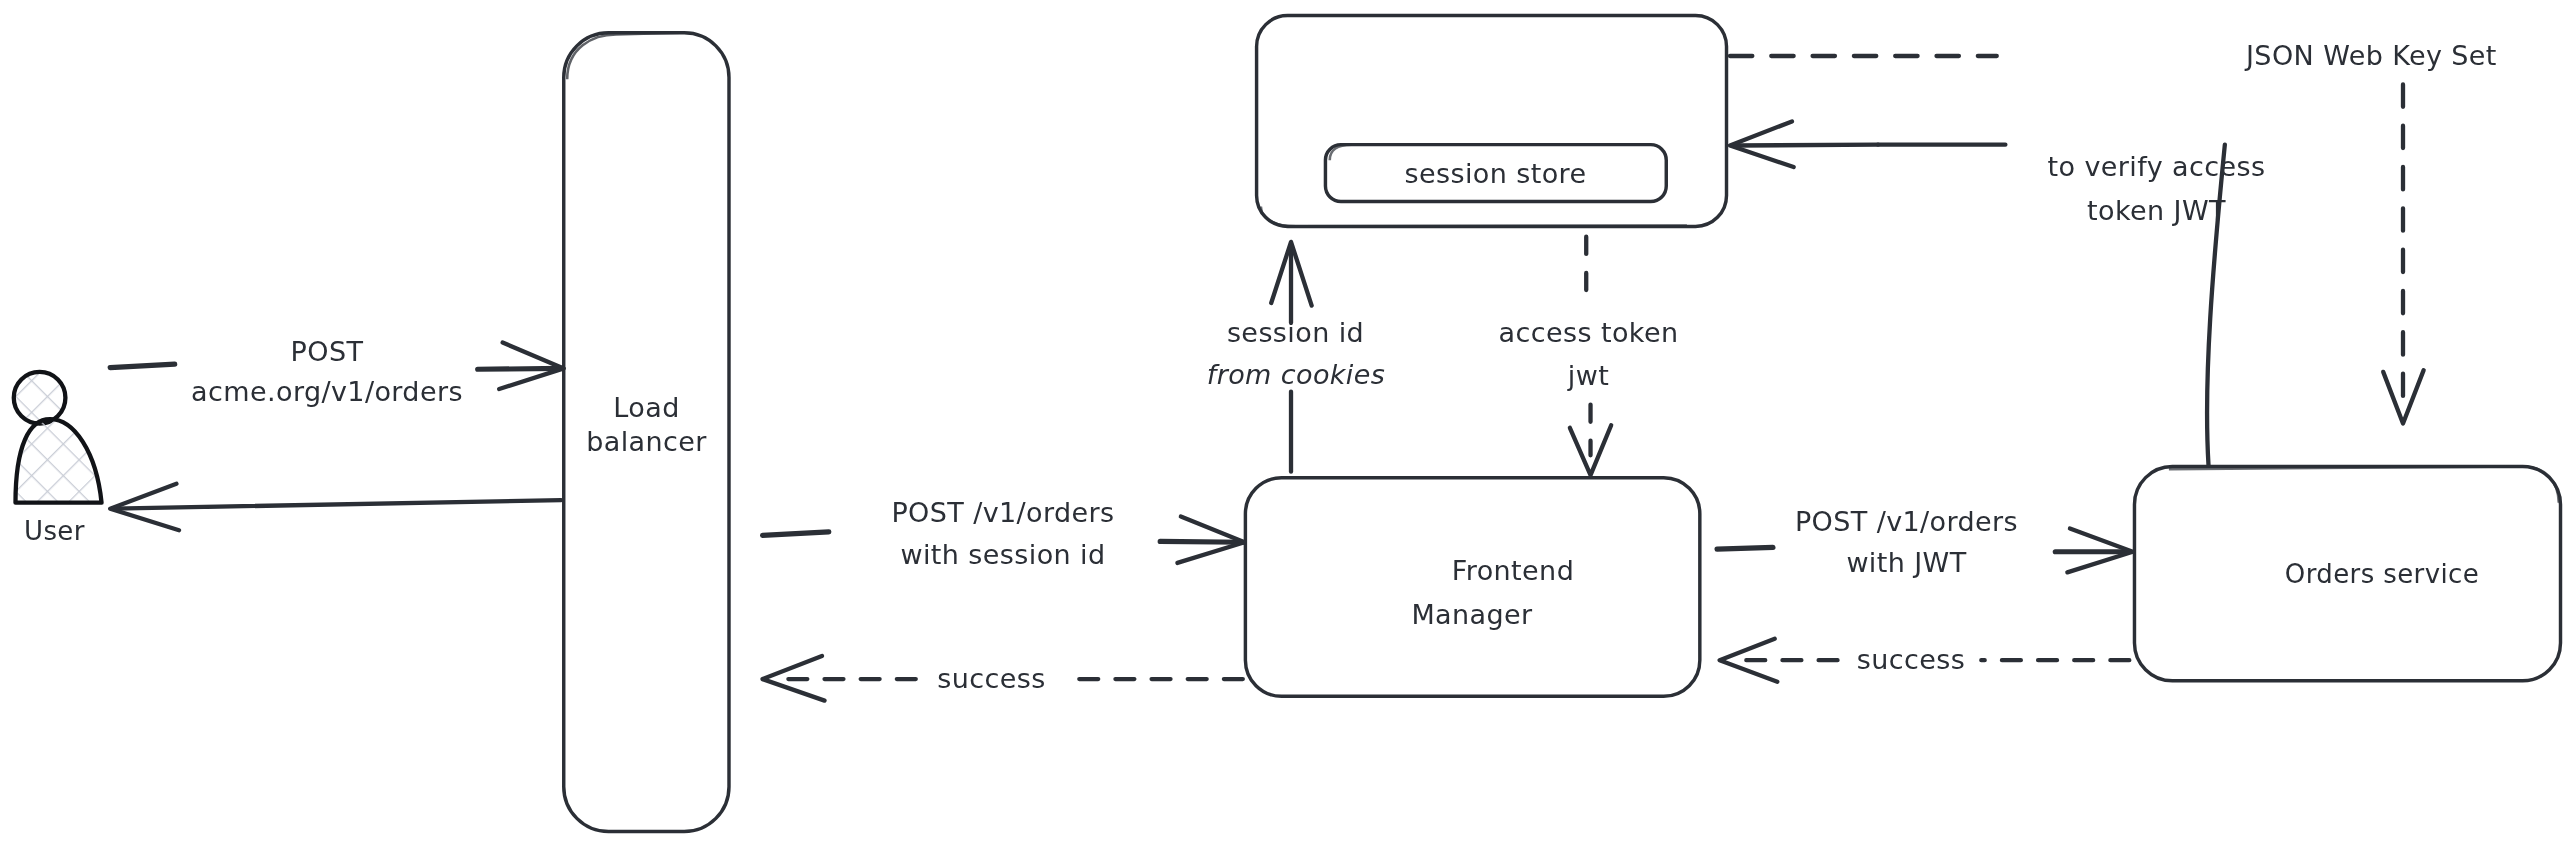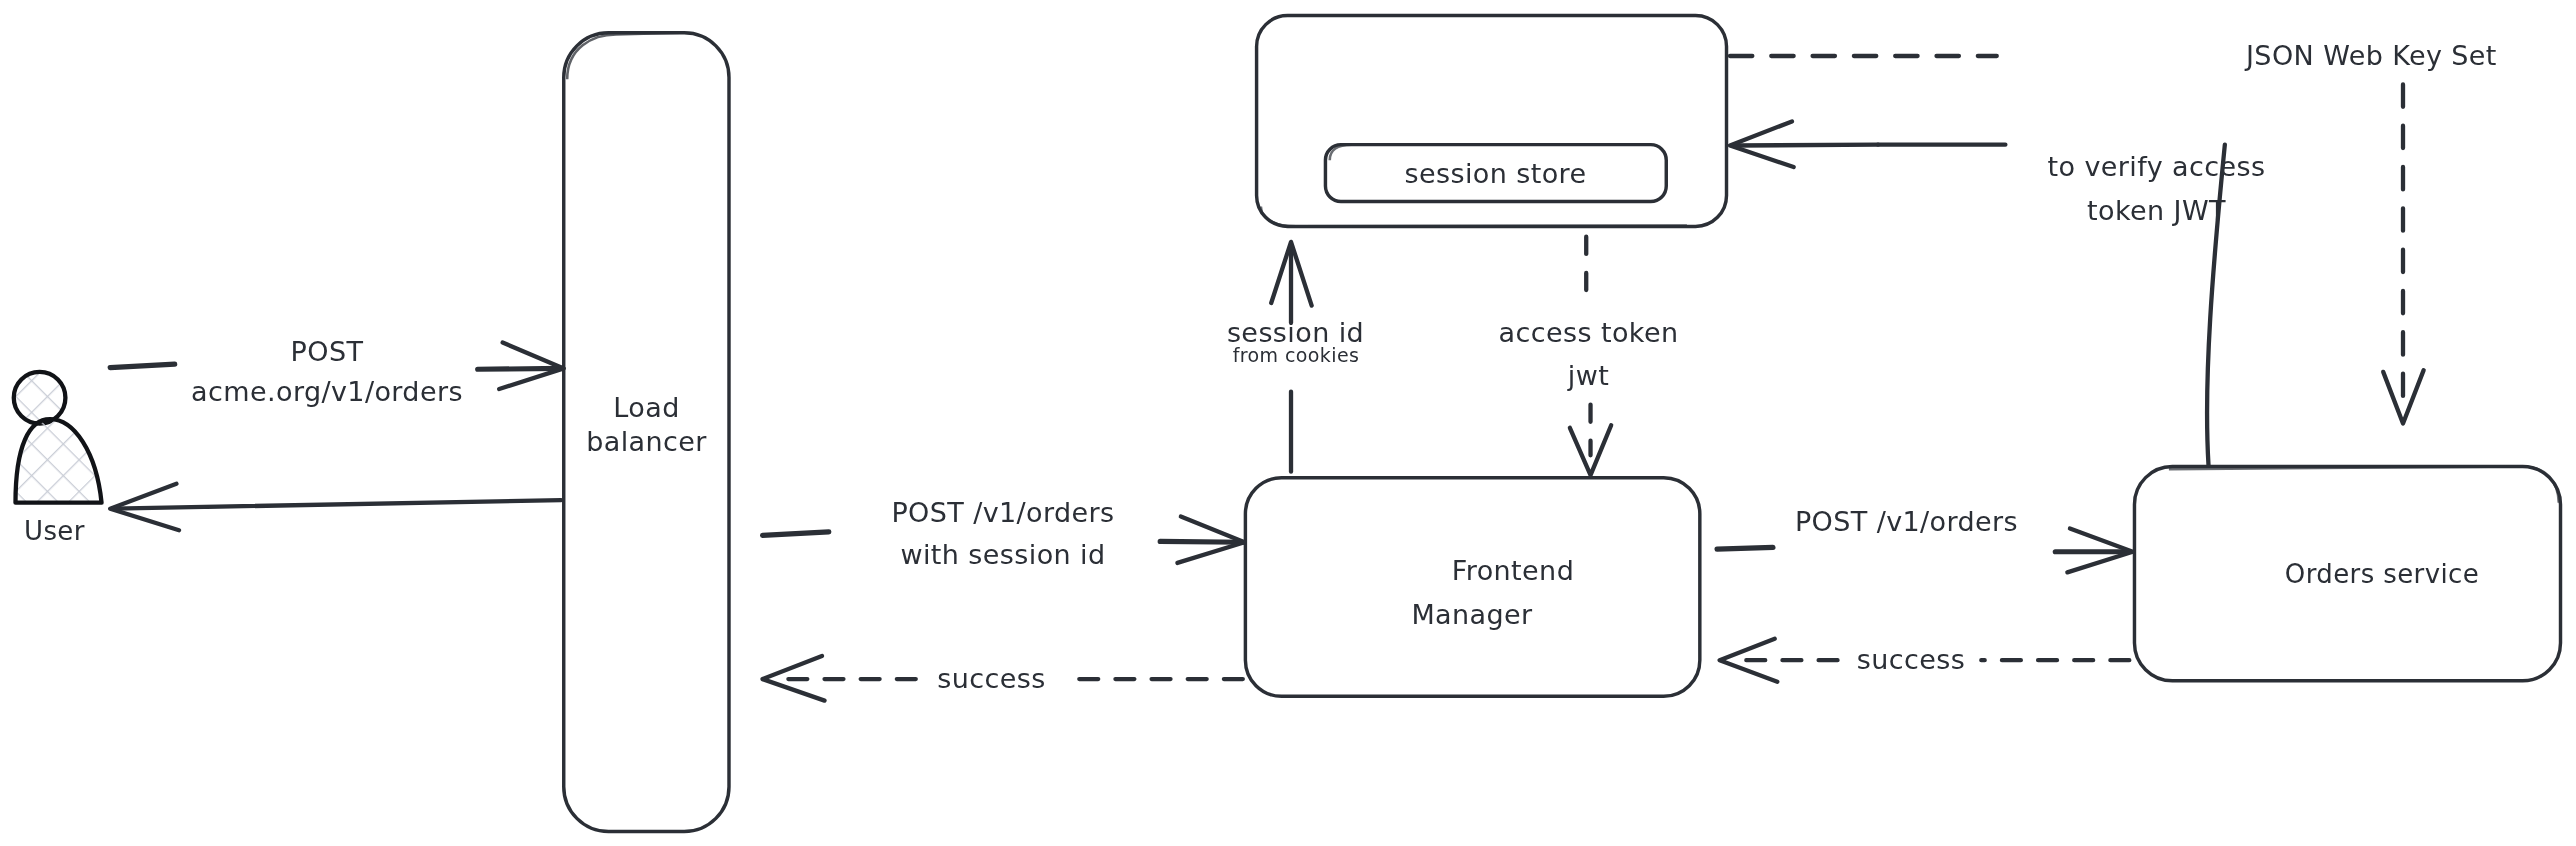"from cookies" div.lbl { font-size: 19px -> 27px; font-style: none -> italic; top: 344px -> 359px }
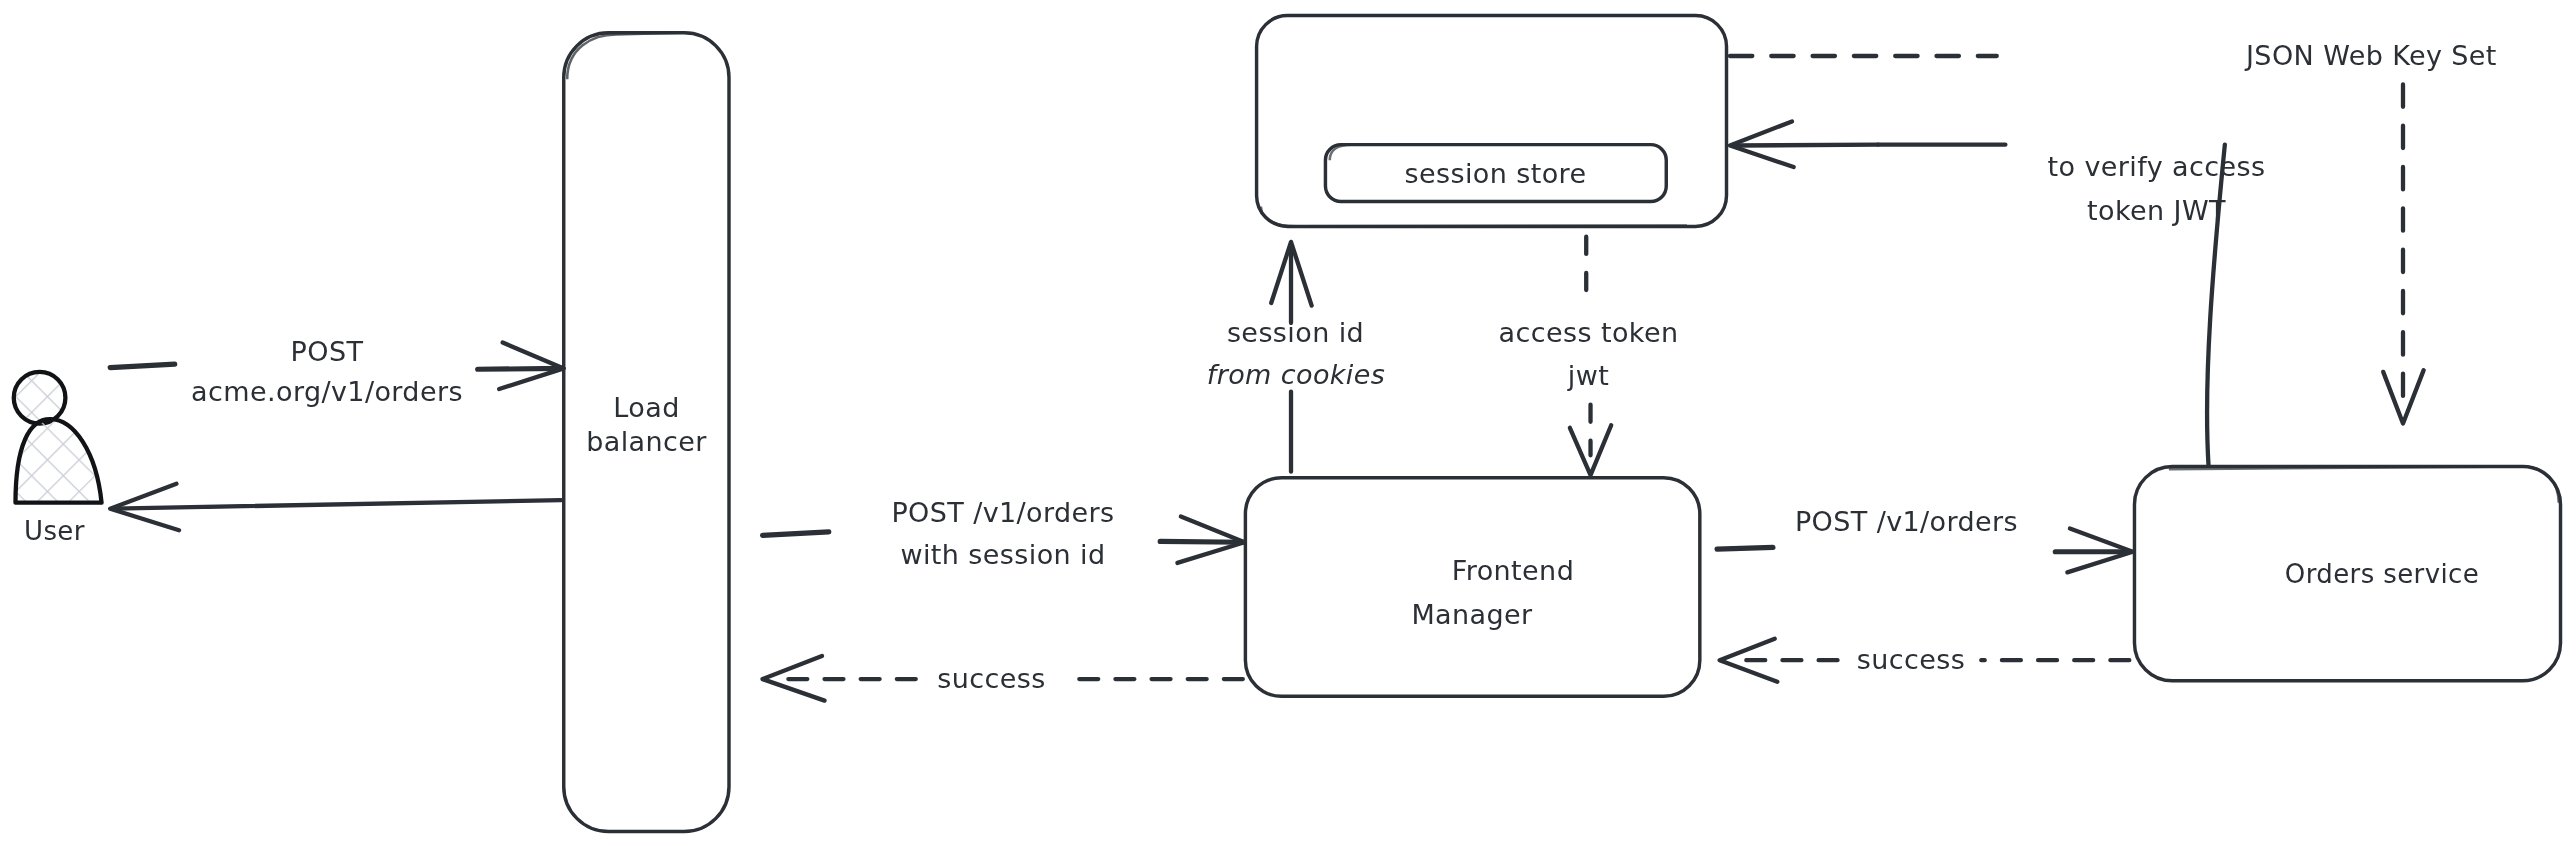"with JWT" div.lbl { html: none -> <div>with JWT</div> }
